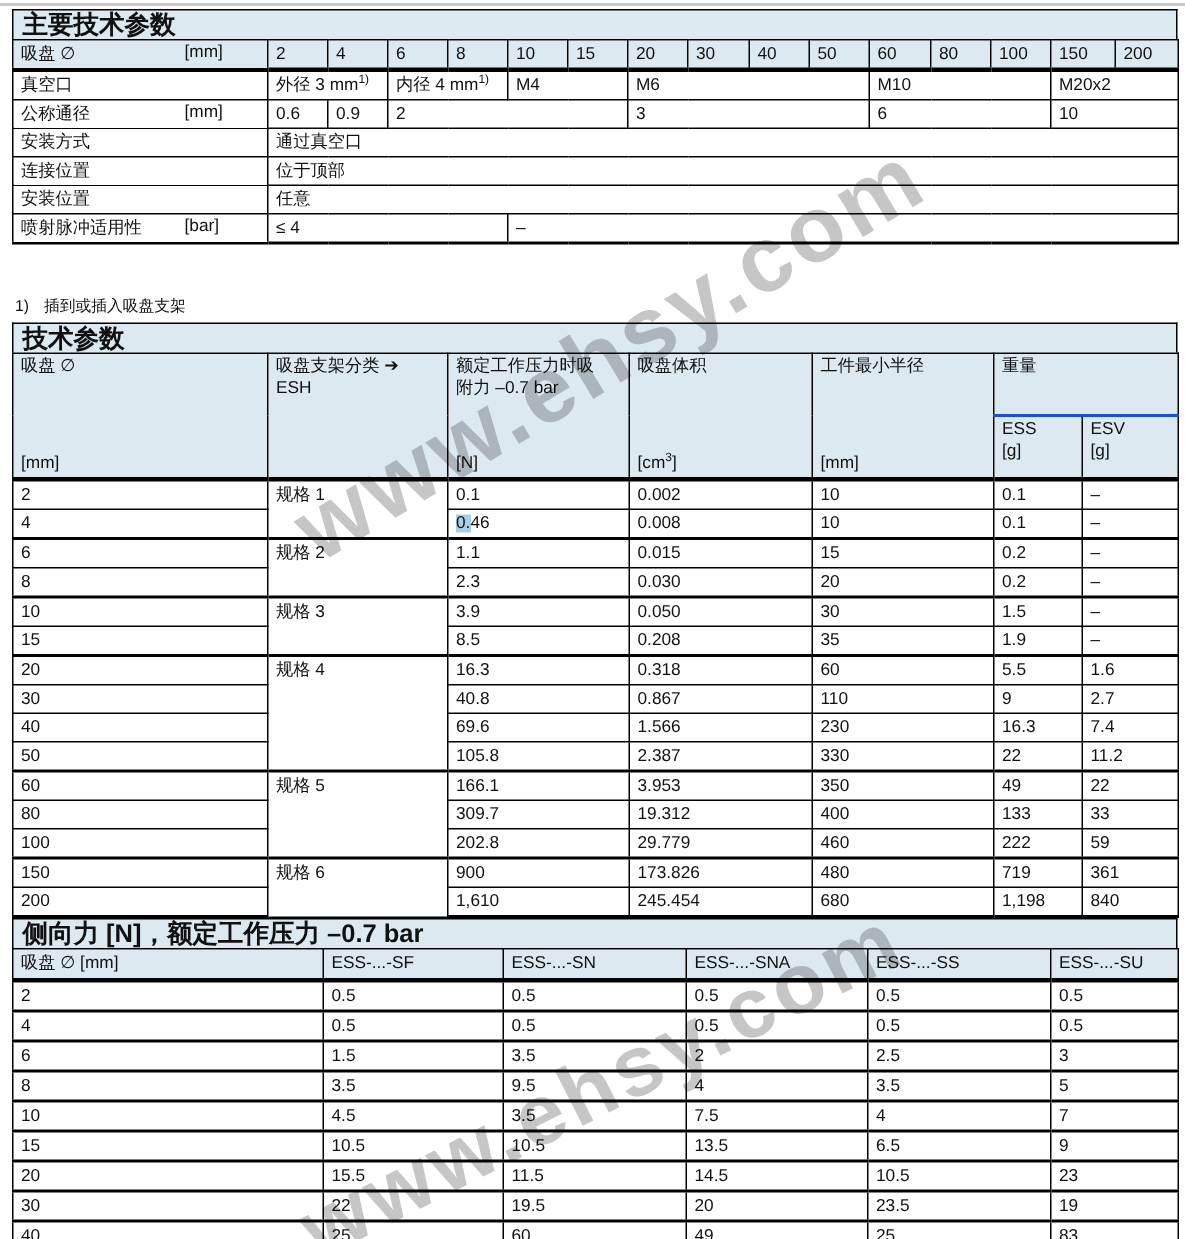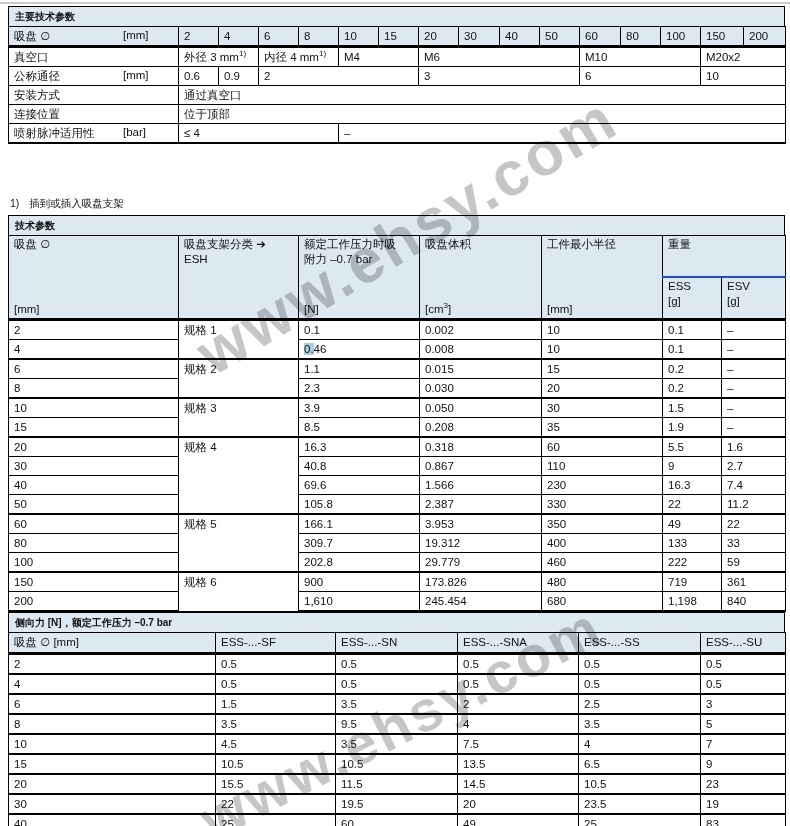"主要技术参数" .tbl-title { font-size: 10px -> 17px }
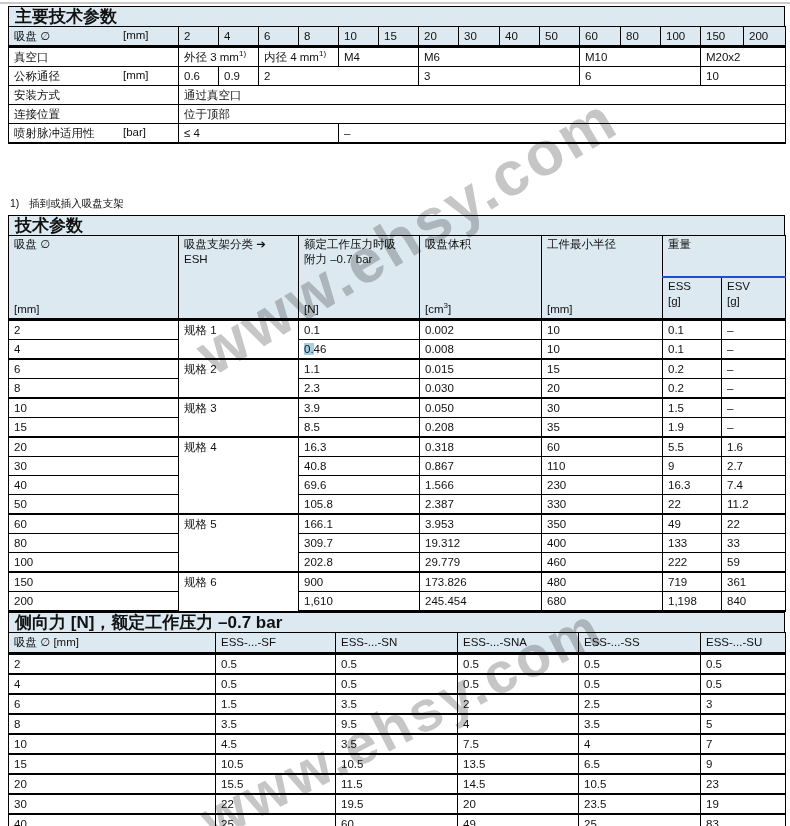"安装位置" tr { html: none -> <tr> <td>安装位置</td> <td>任意</td> </tr> }
